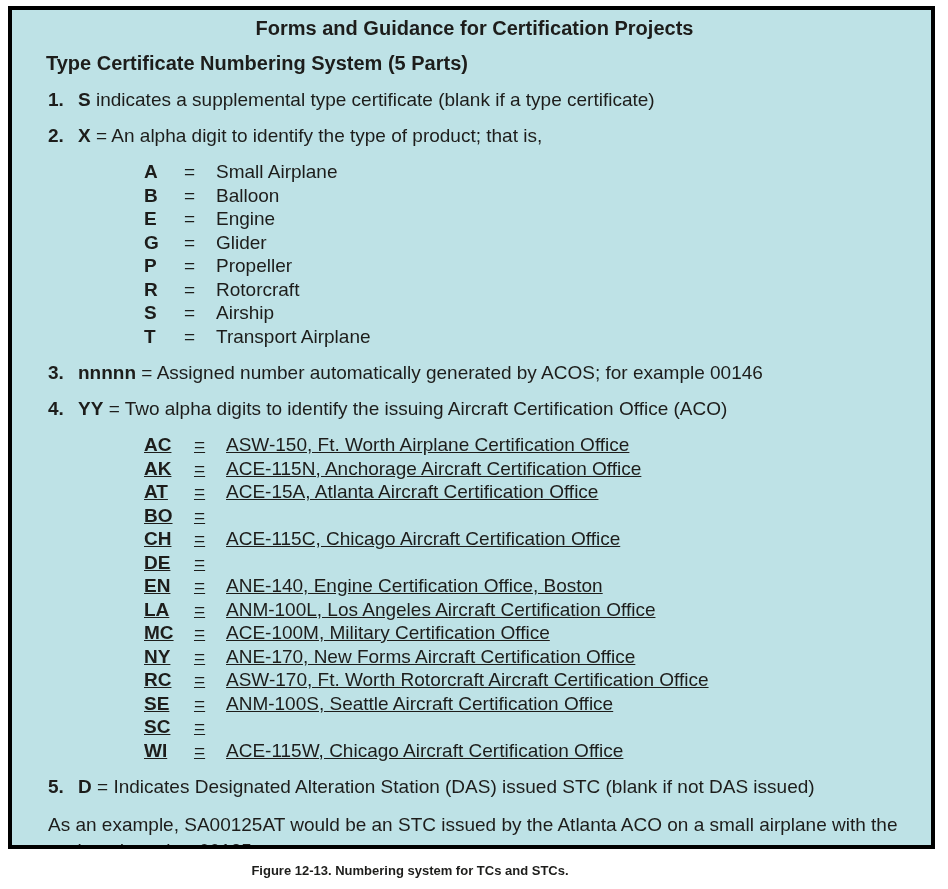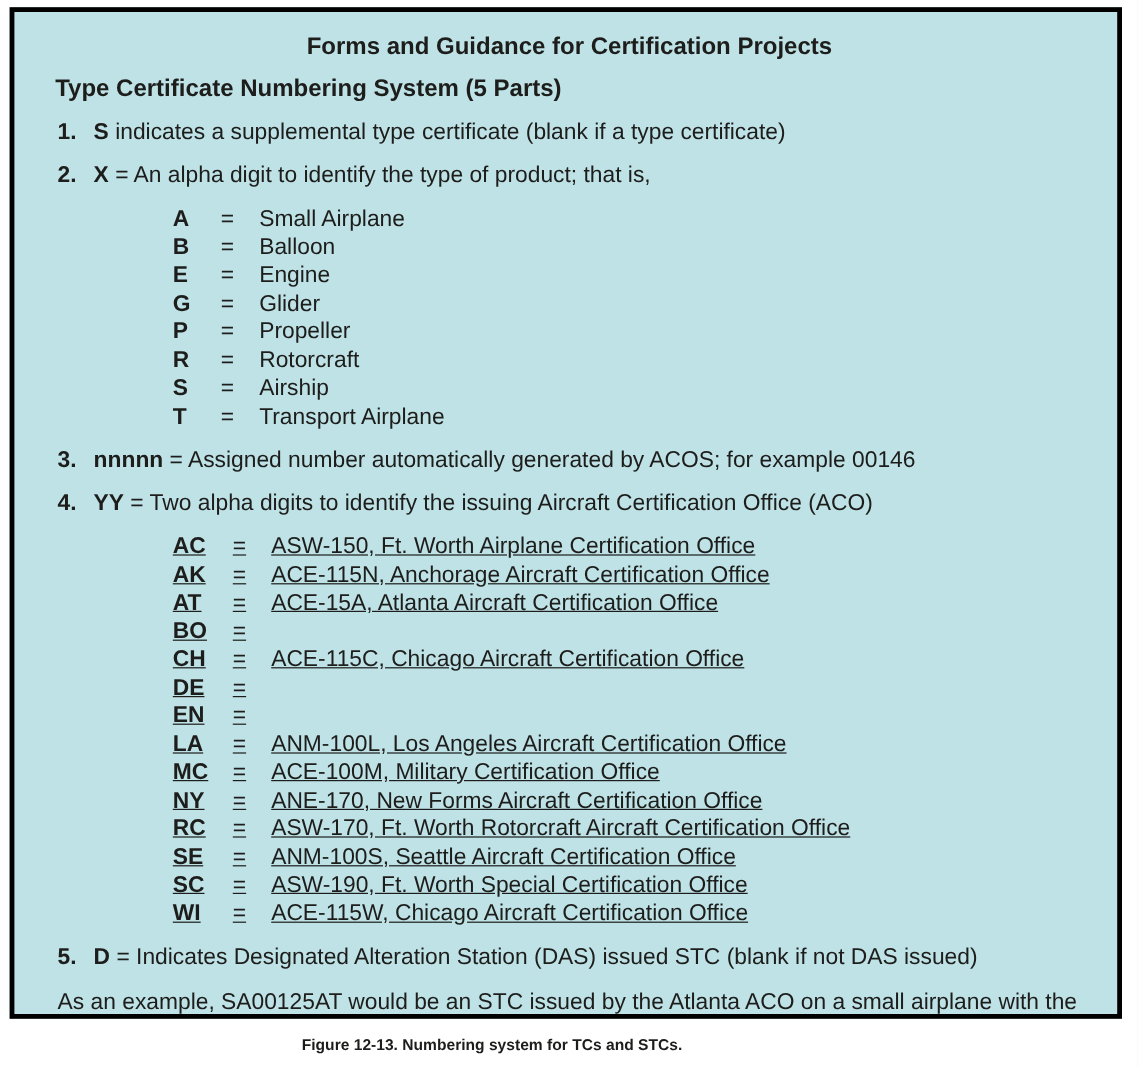"Forms and Guidance for Certification" .figure-box { padding: 17px 30px 12px 36px -> 6px 30px 12px 36px }
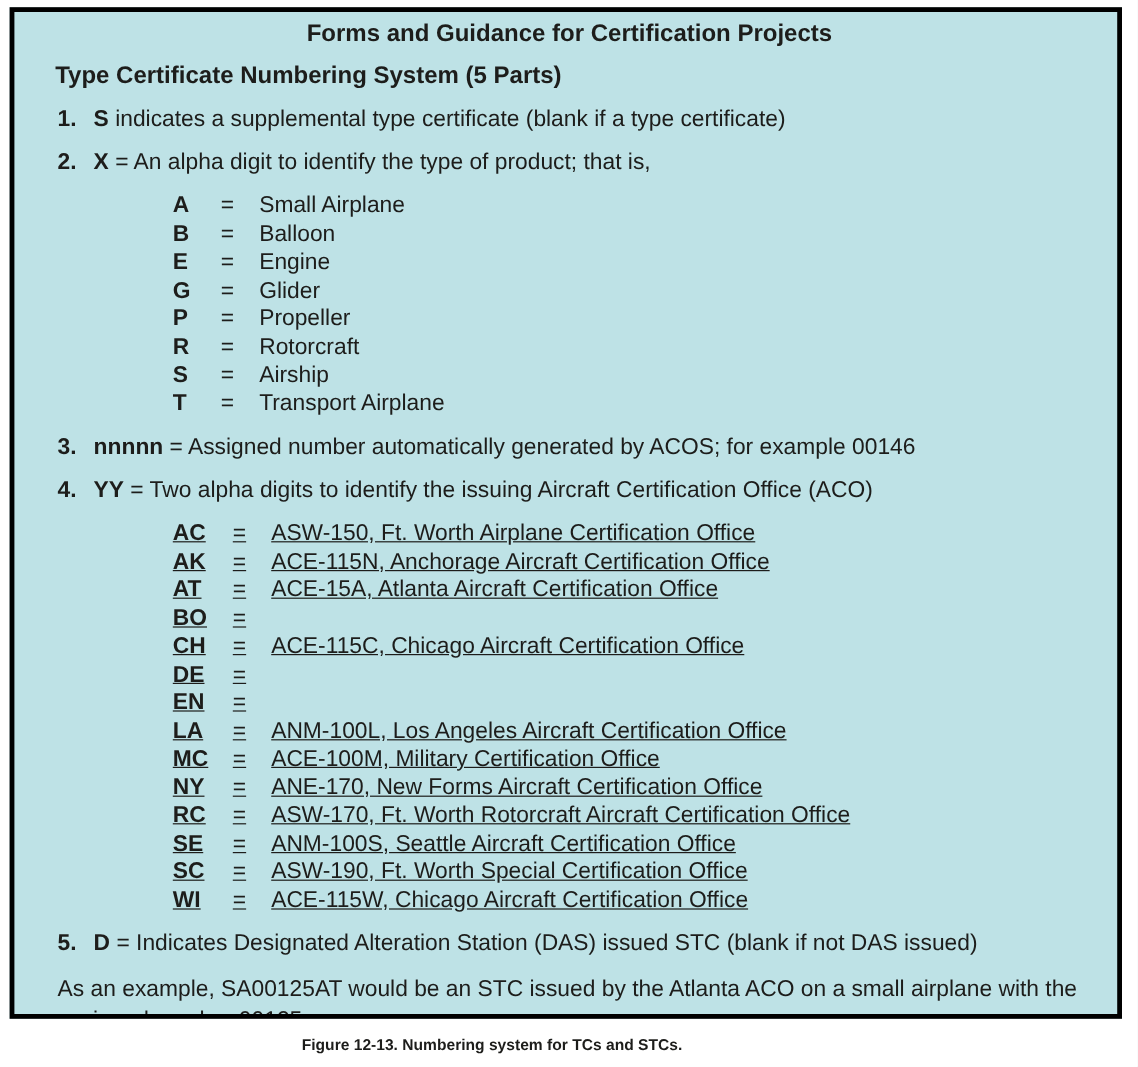"ANE-140, Engine Certification Office," span.desc { html: none -> <span>ANE-140, Engine Certification Office, Boston</span> }
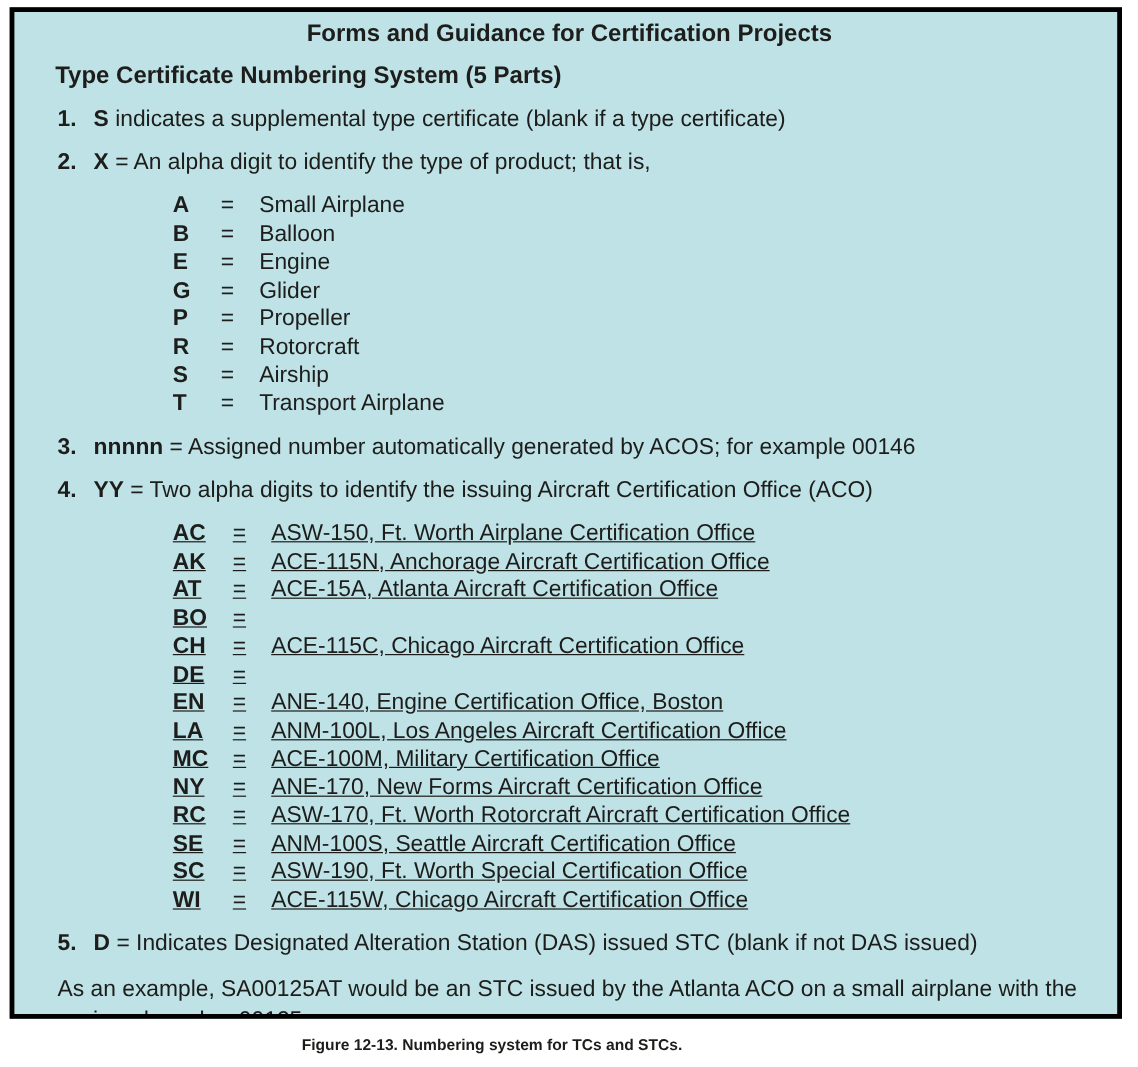"ASW-190, Ft. Worth Special Certification" span.desc { html: <span>ASW-190, Ft. Worth Special Certification Office</span> -> none }
